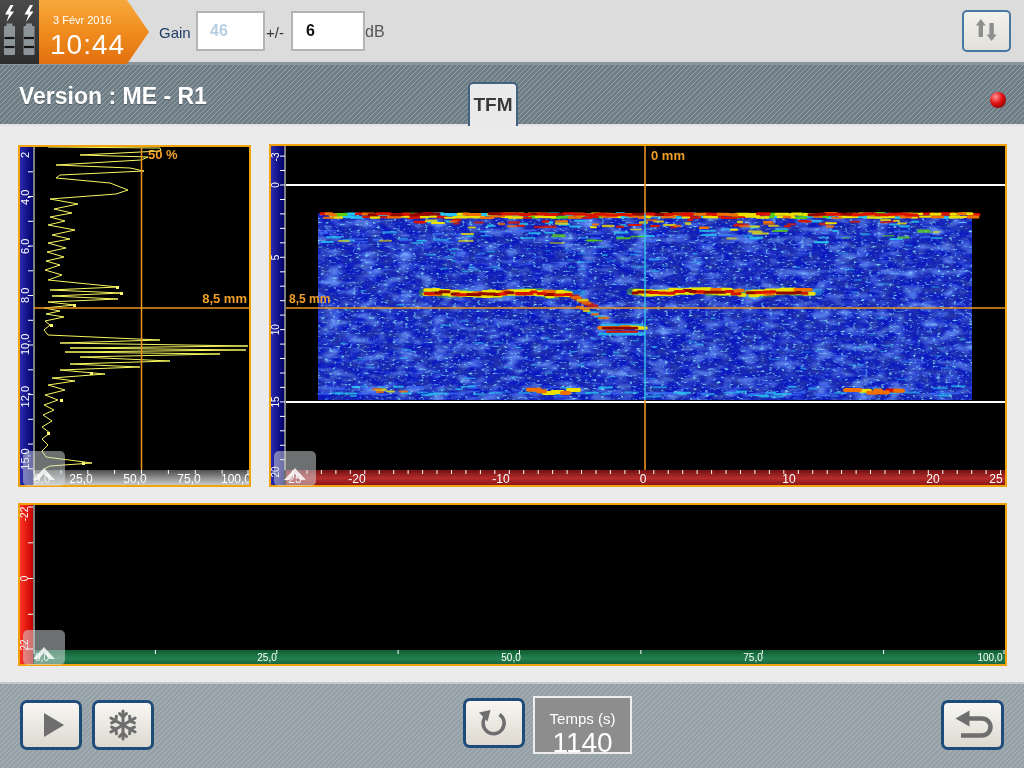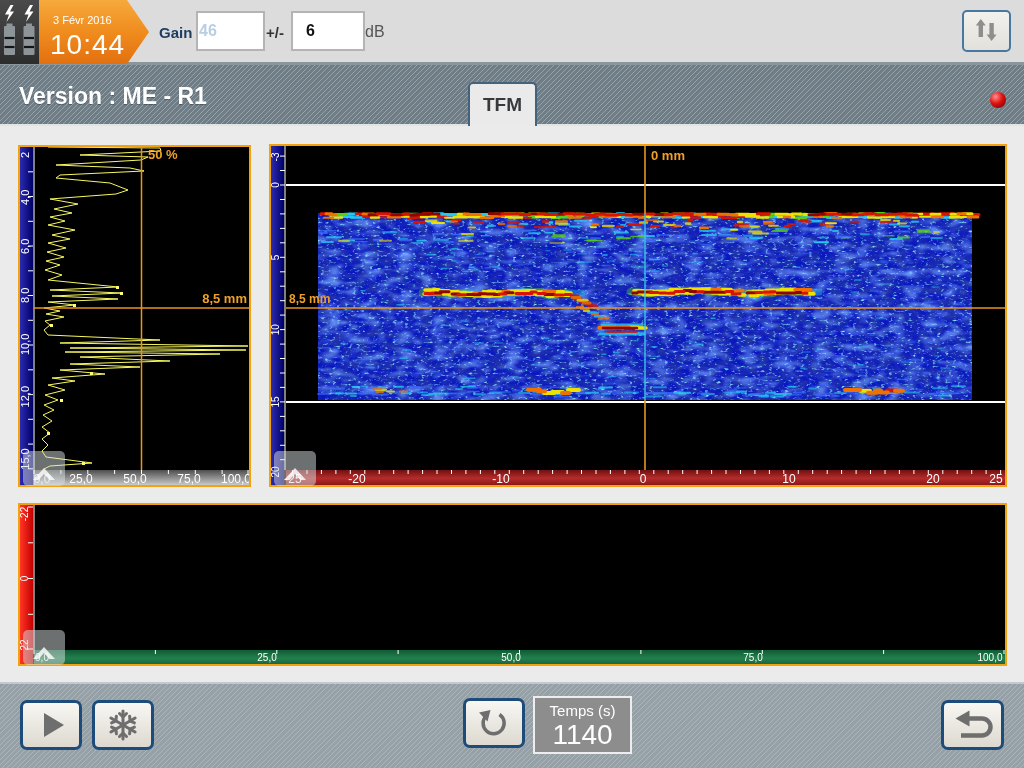"Gain" .gainlab { font-weight: bold -> normal }
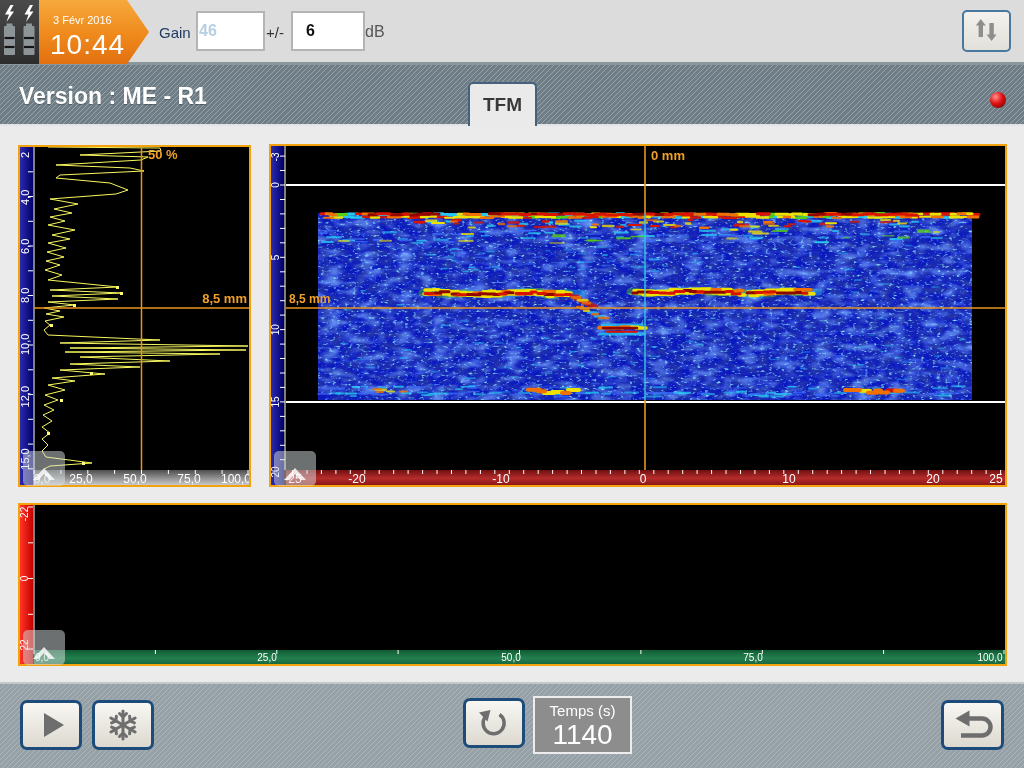"46" .inpbox { padding-left: 1px -> 12px }
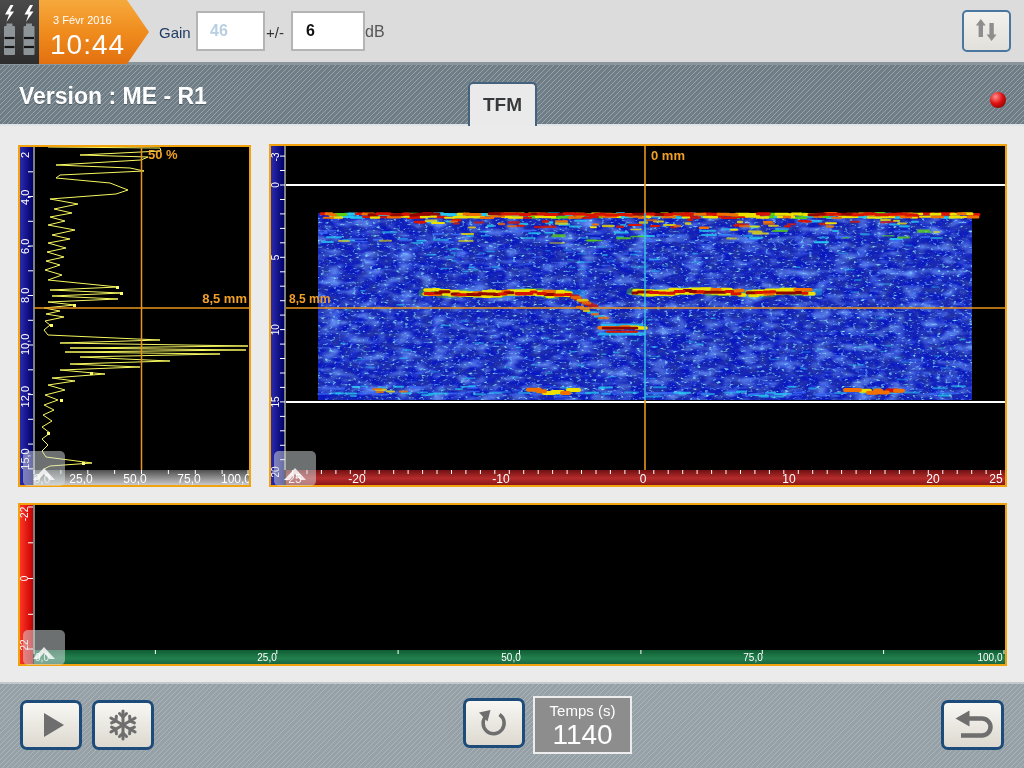"TFM" #tab { width: 69px -> 50px }
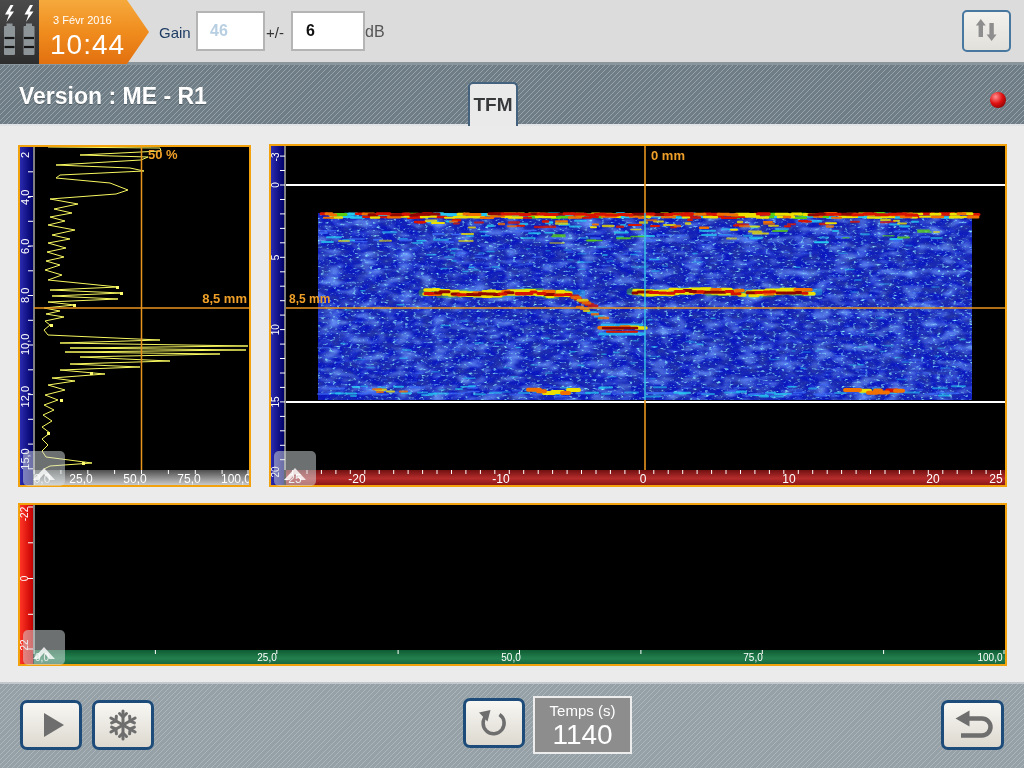"Temps (s)" div { margin-top: 4px -> 12px }
